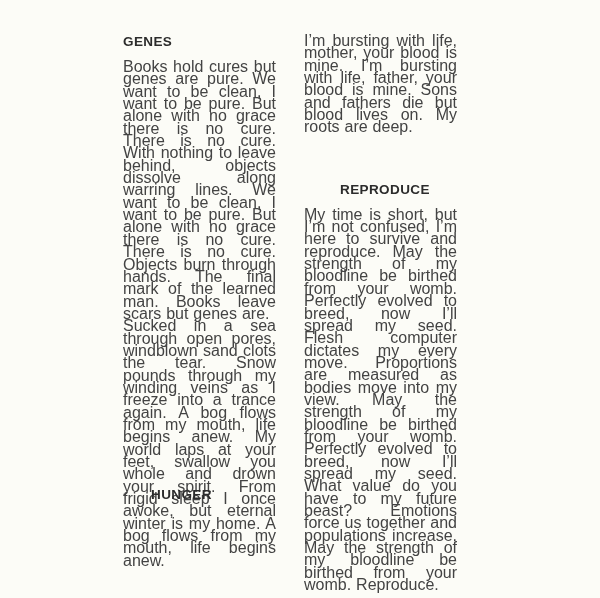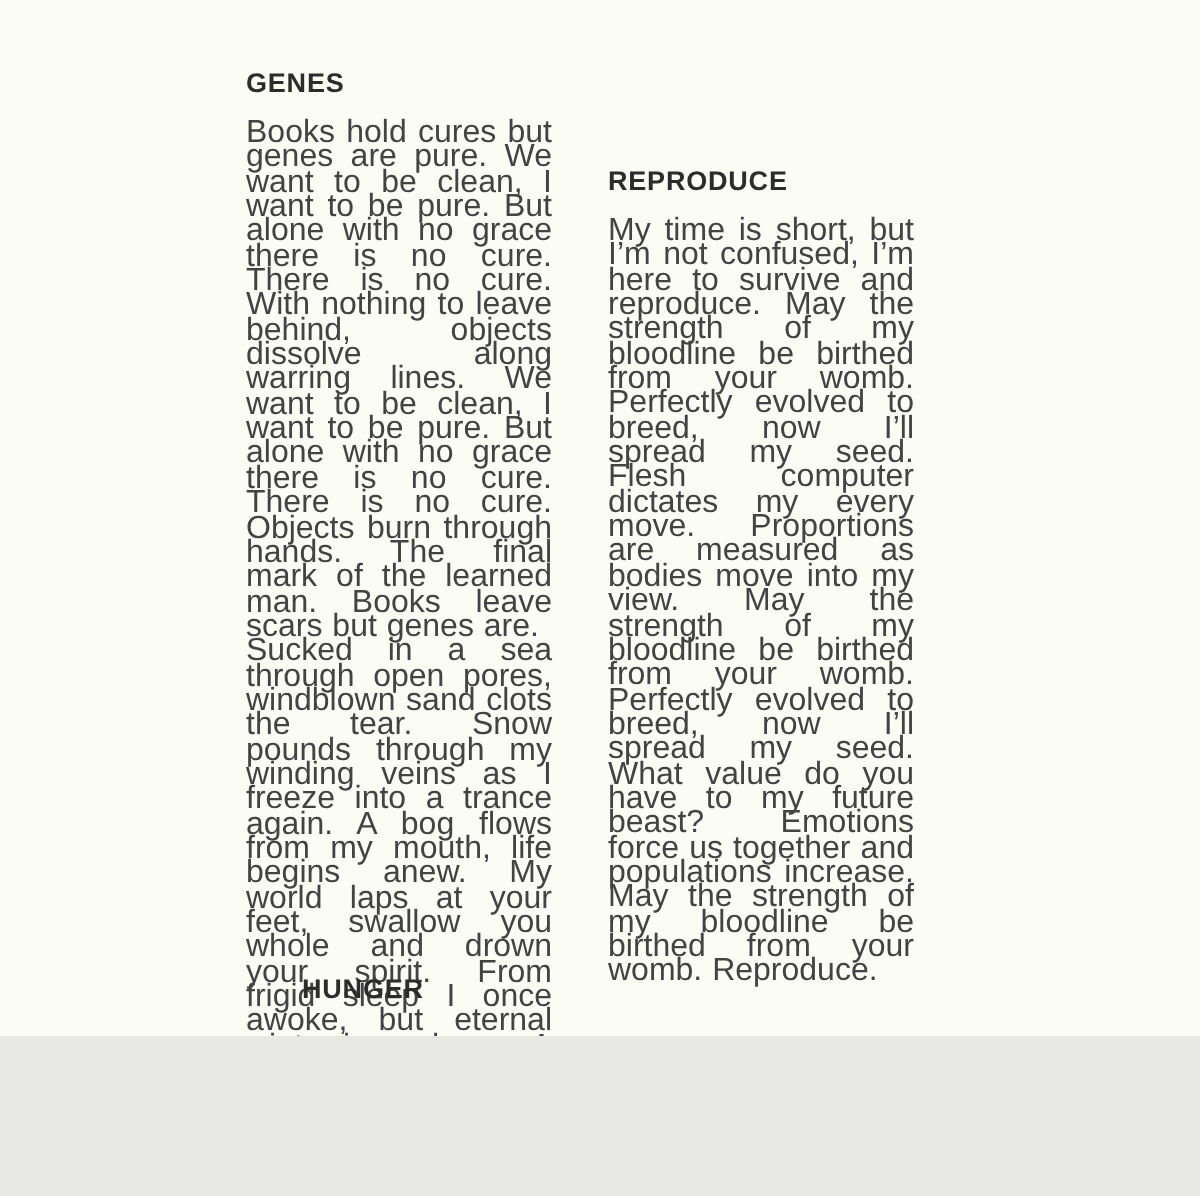"GENES" .page { height: 518px -> 598px }
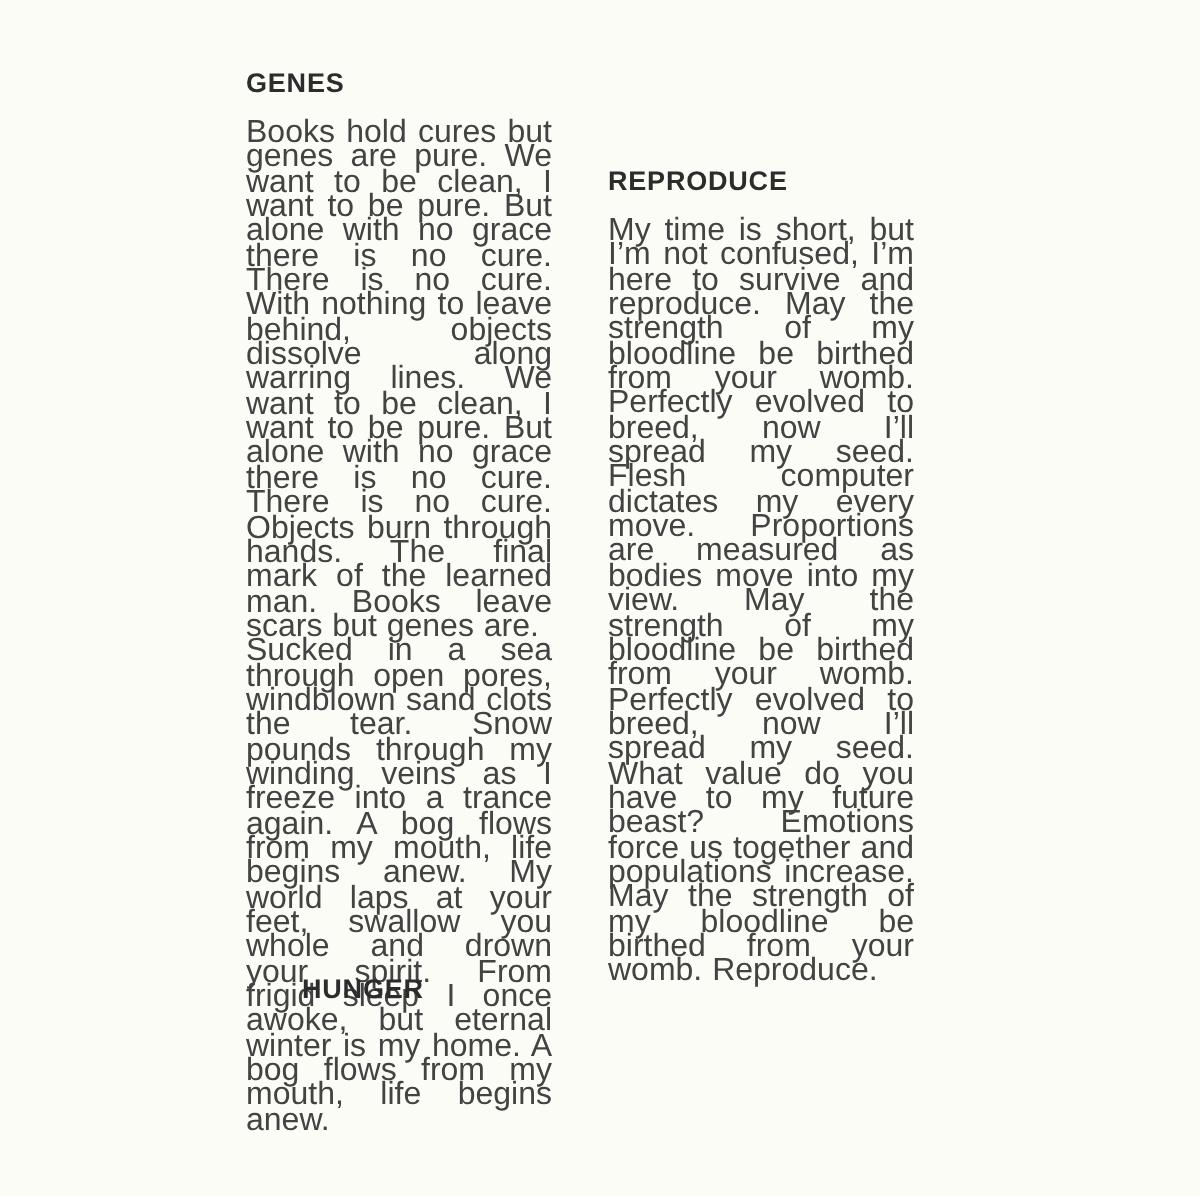"I’m bursting with life, mother," p.section-body { html: none -> <p>I’m bursting with life, mother, your blood is mine. I’m bursting with life, father, your blood is mine. Sons and fathers die but blood lives on. My roots are deep.</p> }
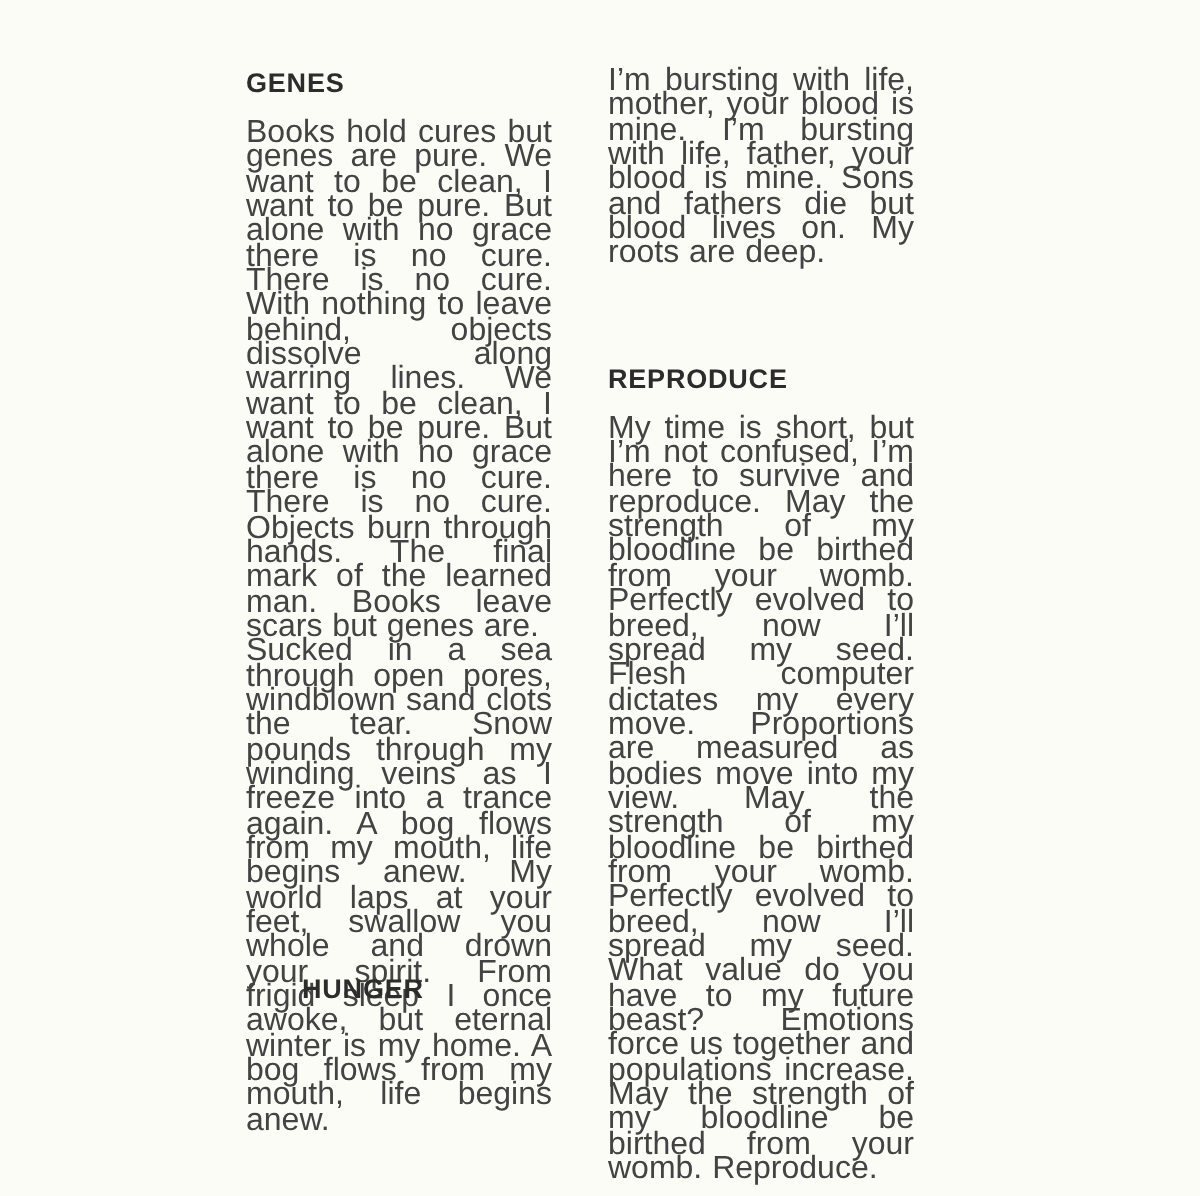"REPRODUCE" h2.mt-reproduce { margin-left: none -> 36px }
